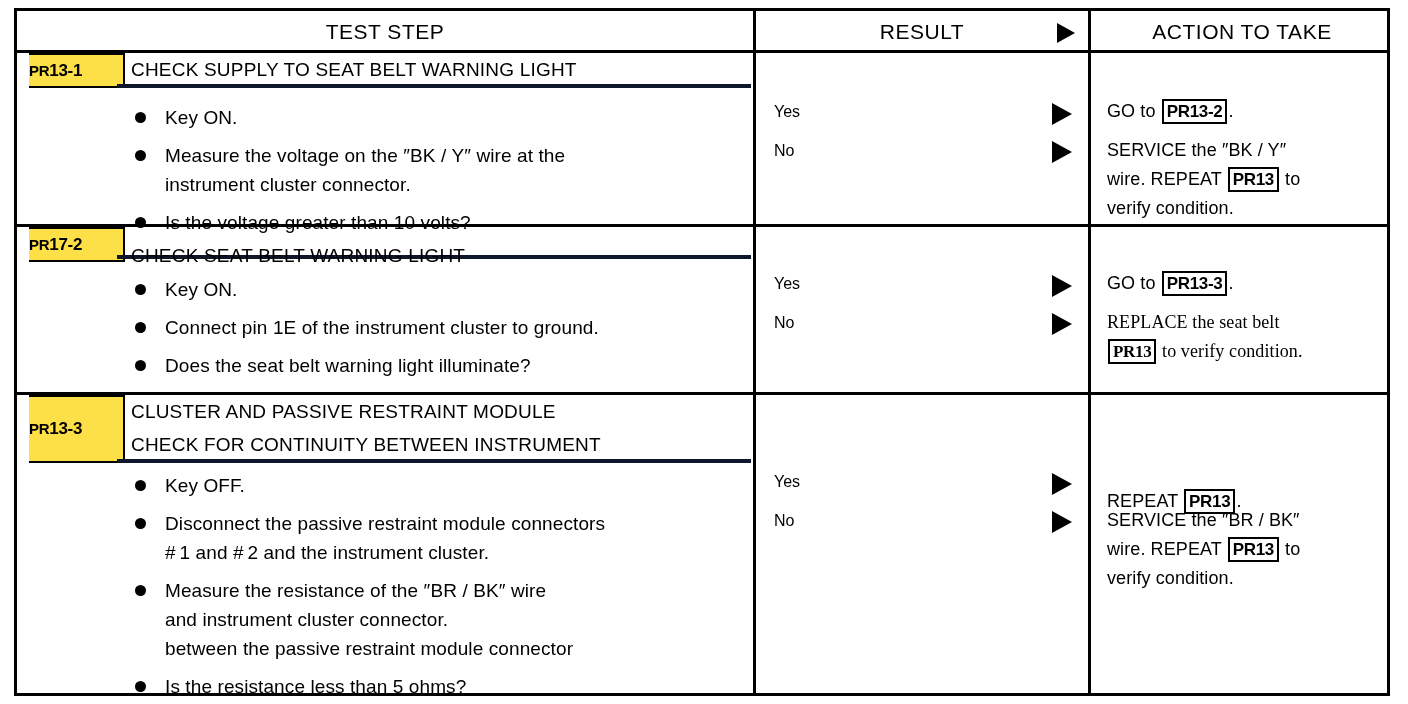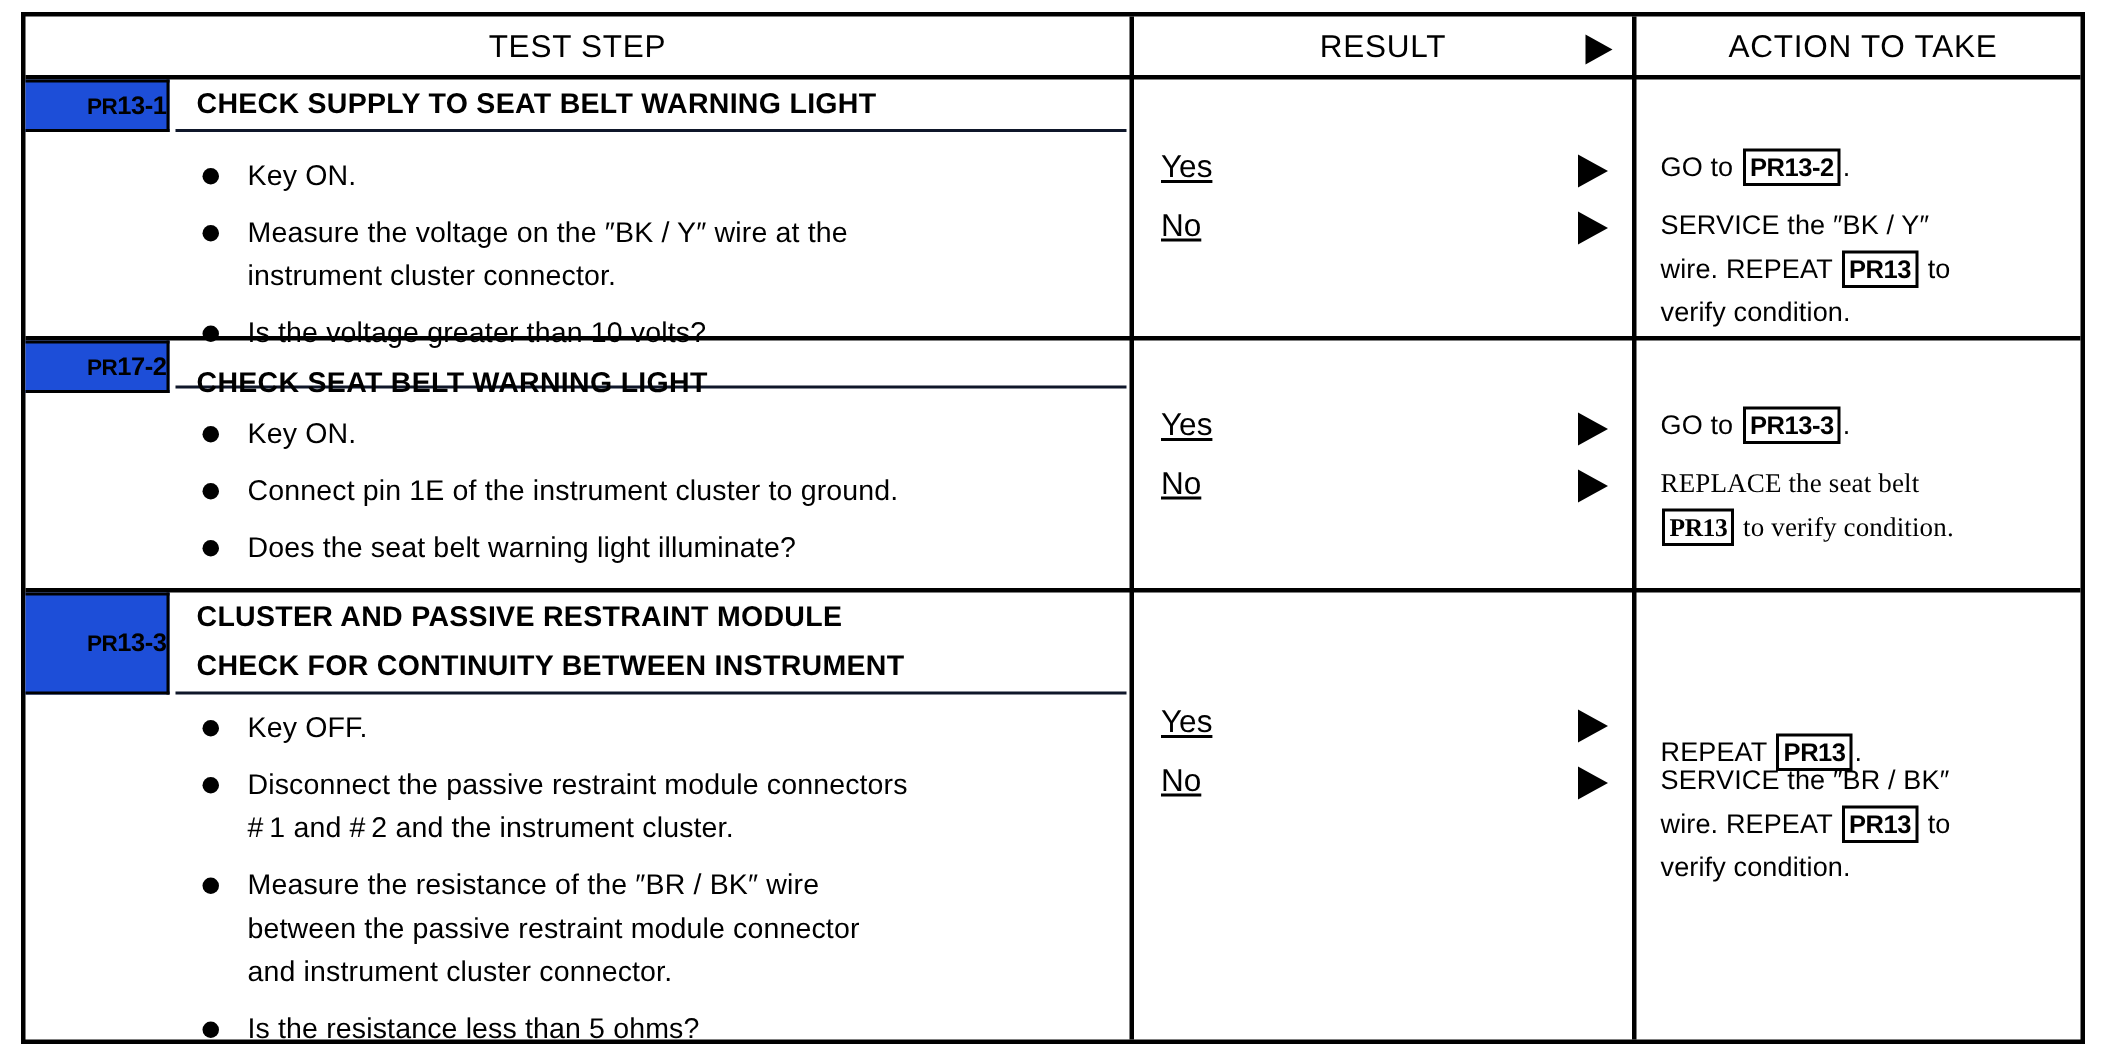"PR13-1" .step-box { background: #1d4ed8 -> #fde047; left: 0px -> 12px; text-align: right -> left }
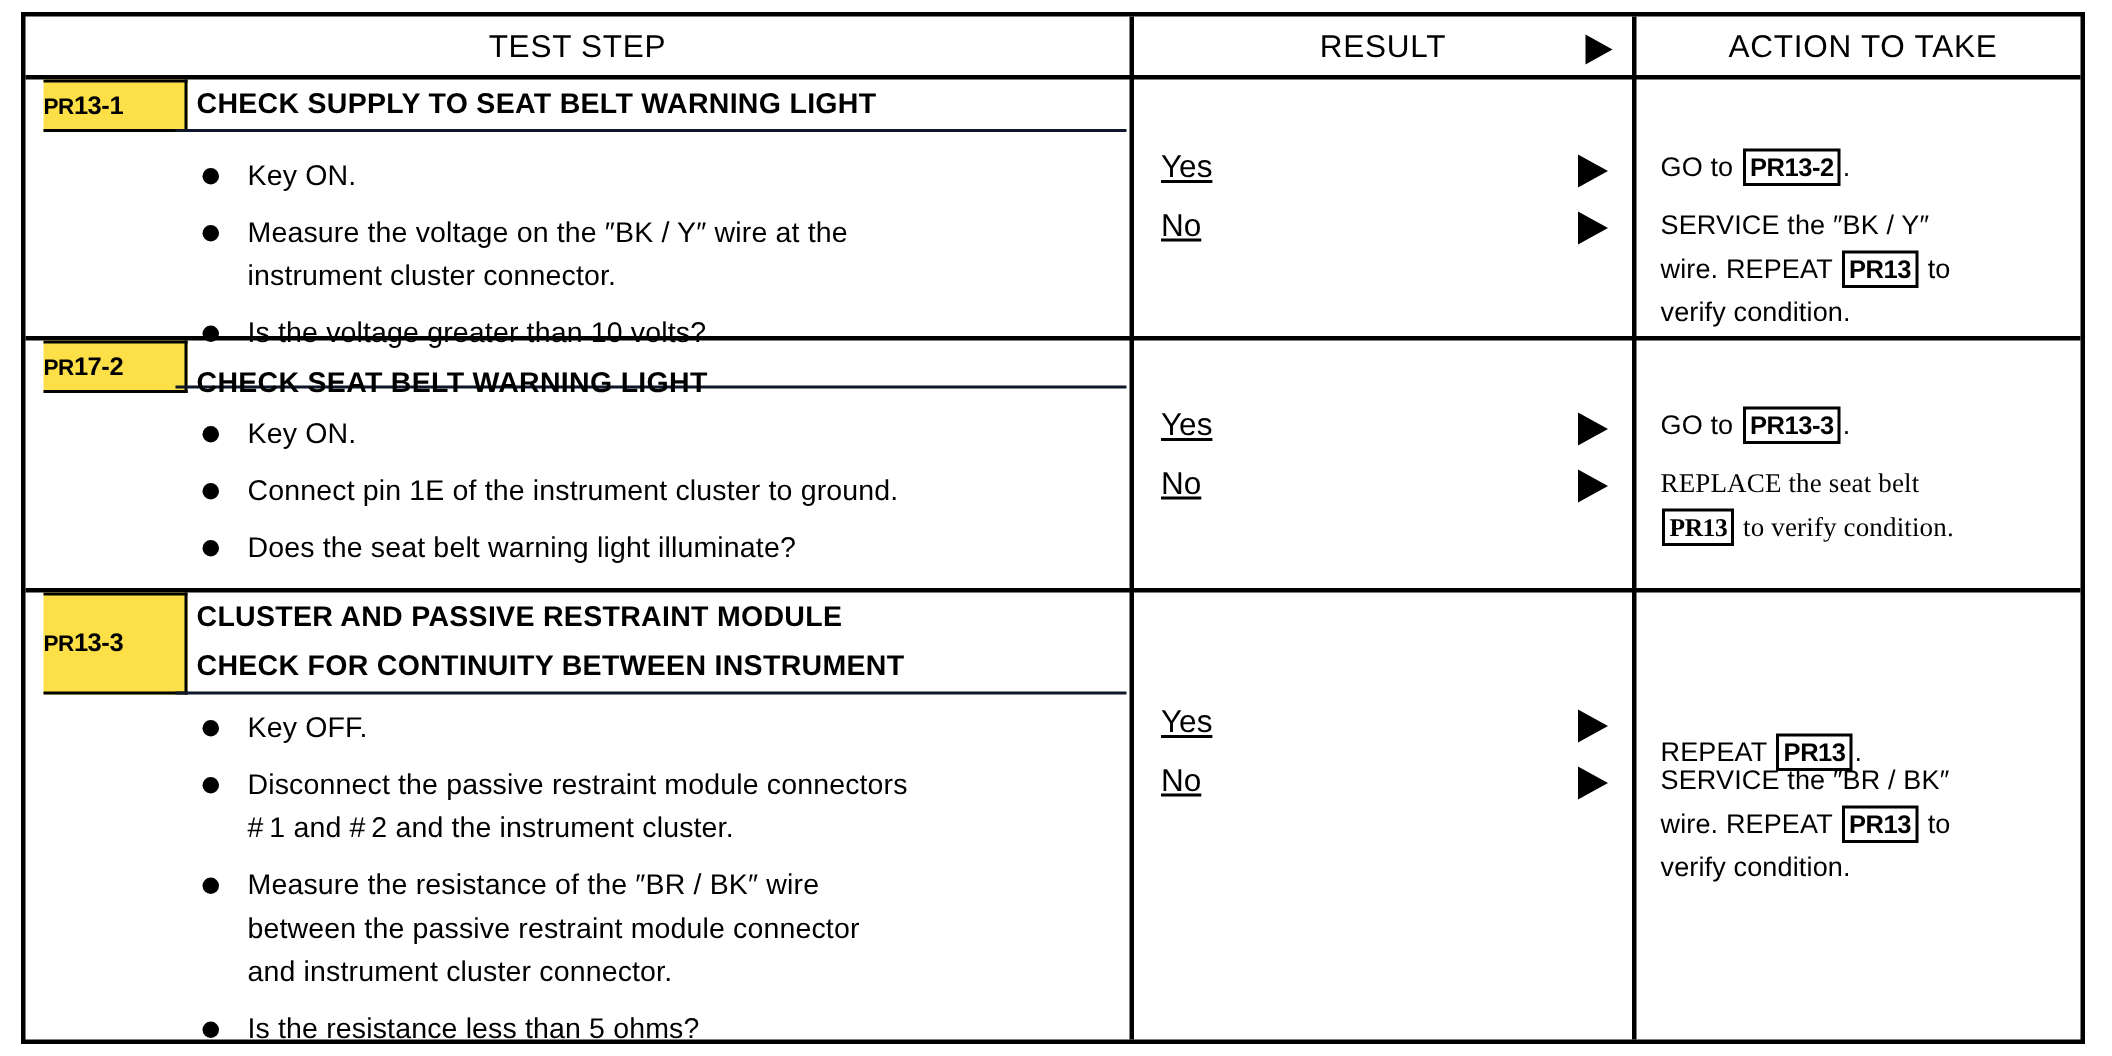"CHECK SUPPLY TO SEAT BELT" .step-title { border-bottom: 2px solid #0f172a -> 4px solid #0f172a; font-weight: bold -> normal }
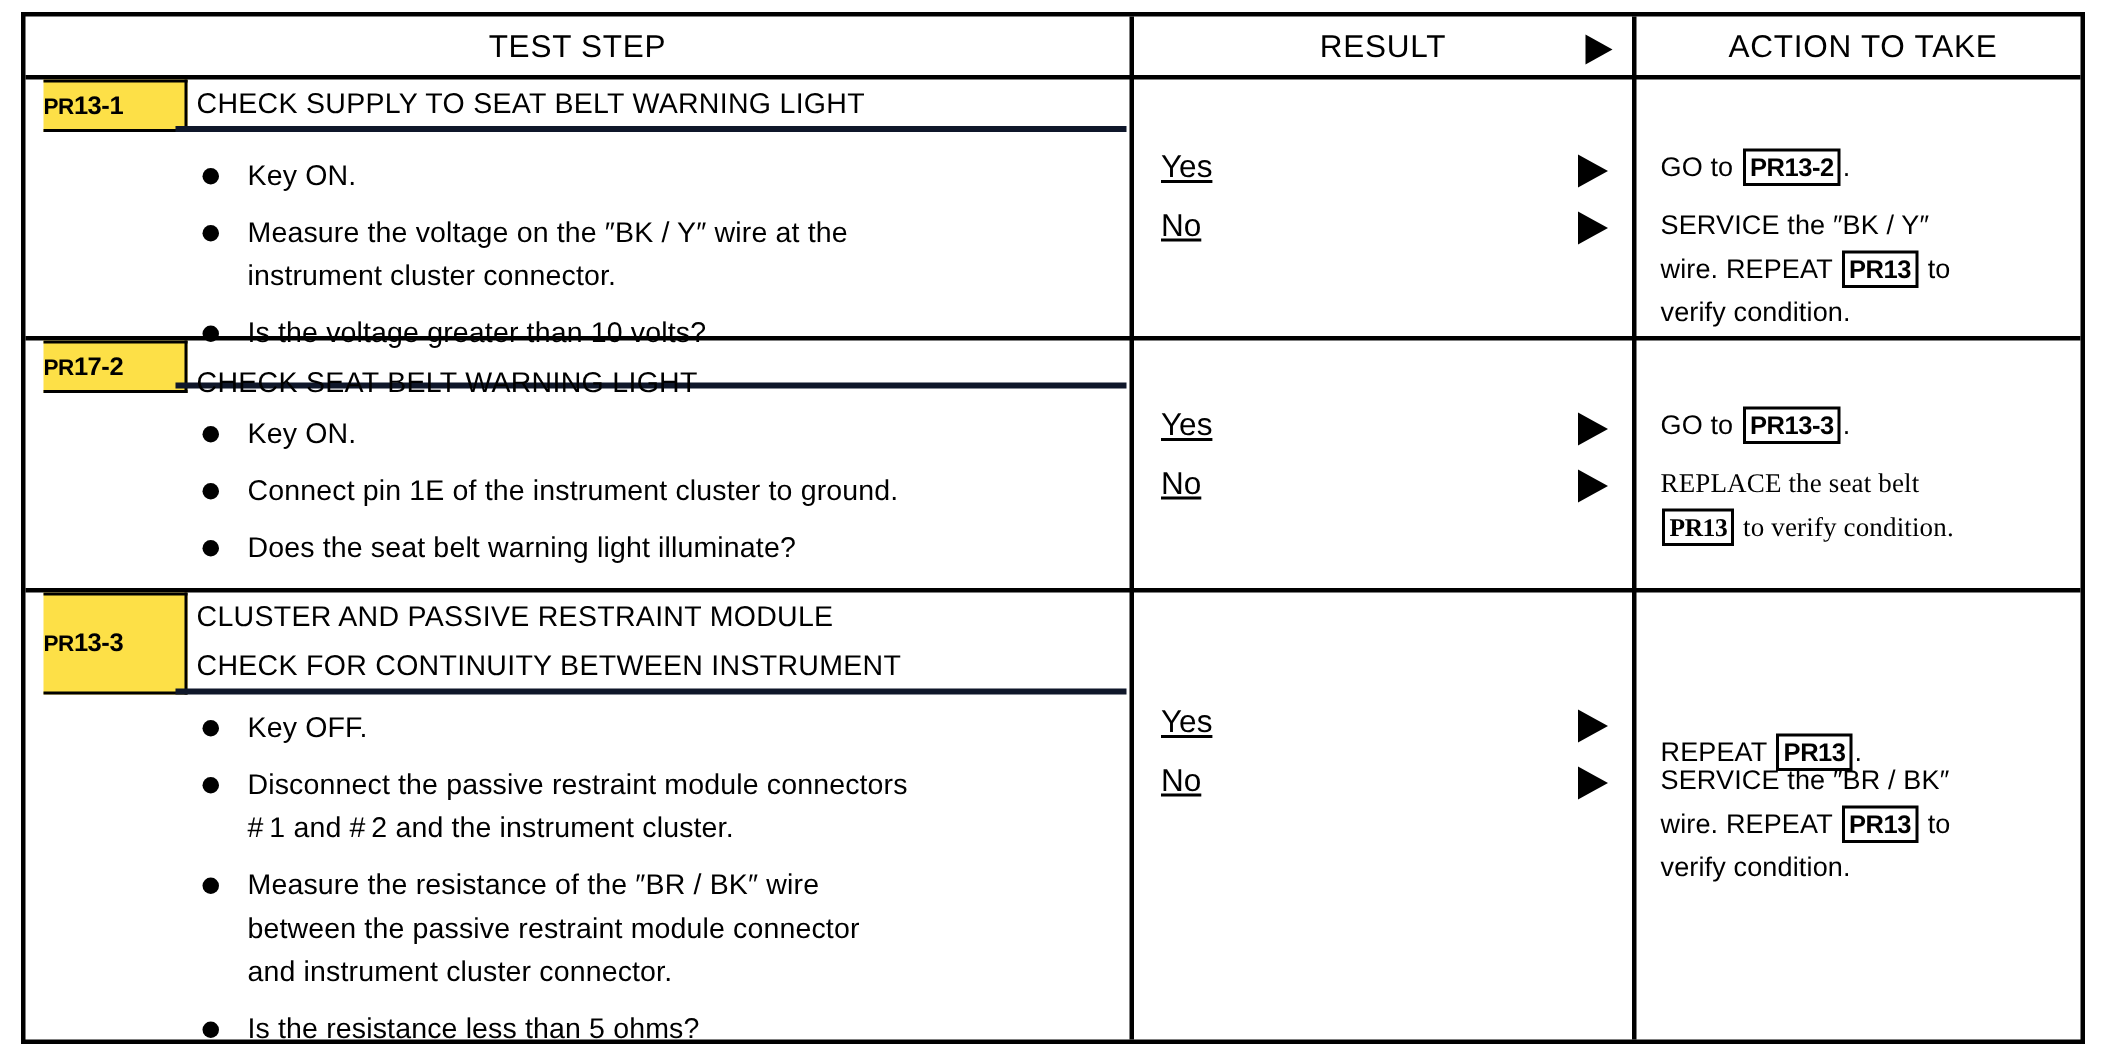"Yes" .res { font-size: 21px -> 16px; text-decoration: underline -> none }
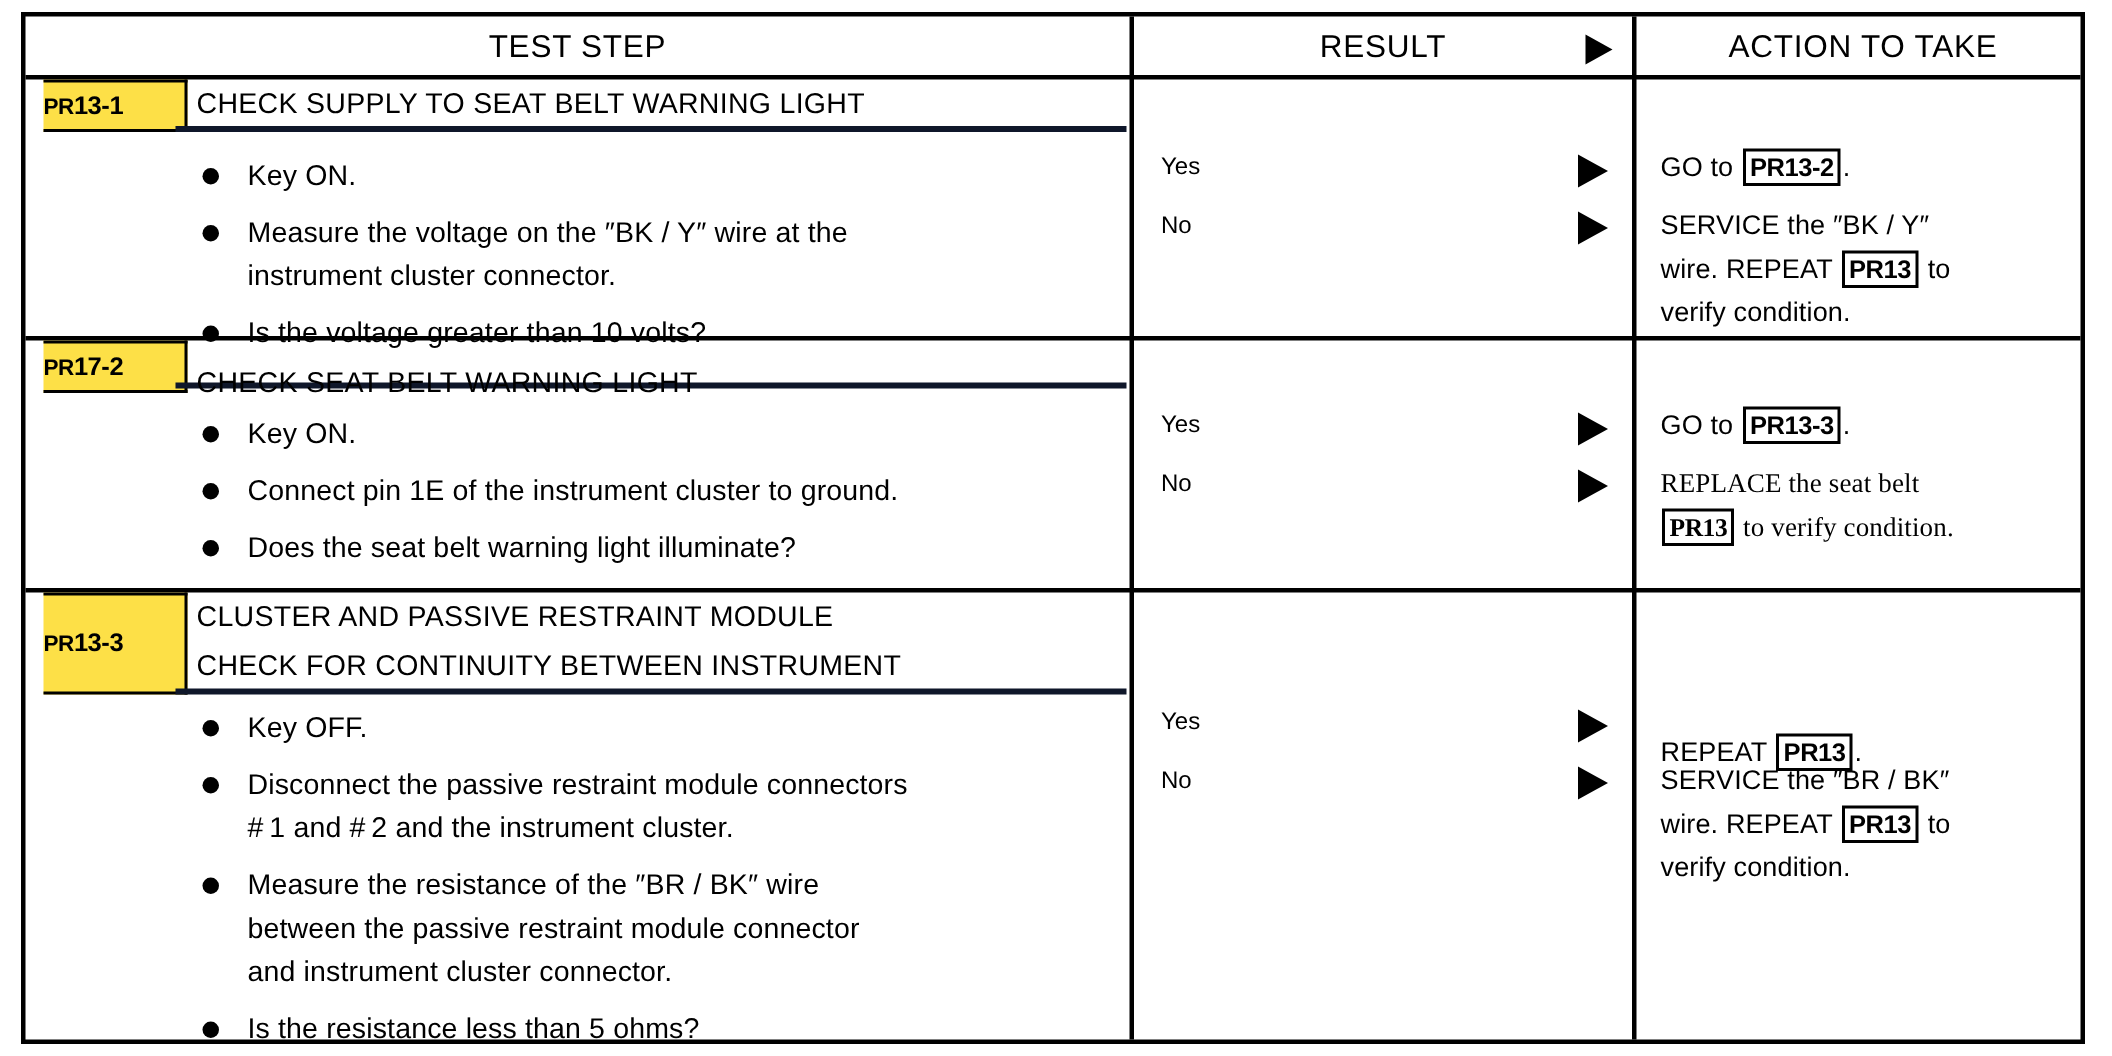"between the passive restraint module" span { order: before "and instrument cluster connector." -> after "and instrument cluster connector." }
